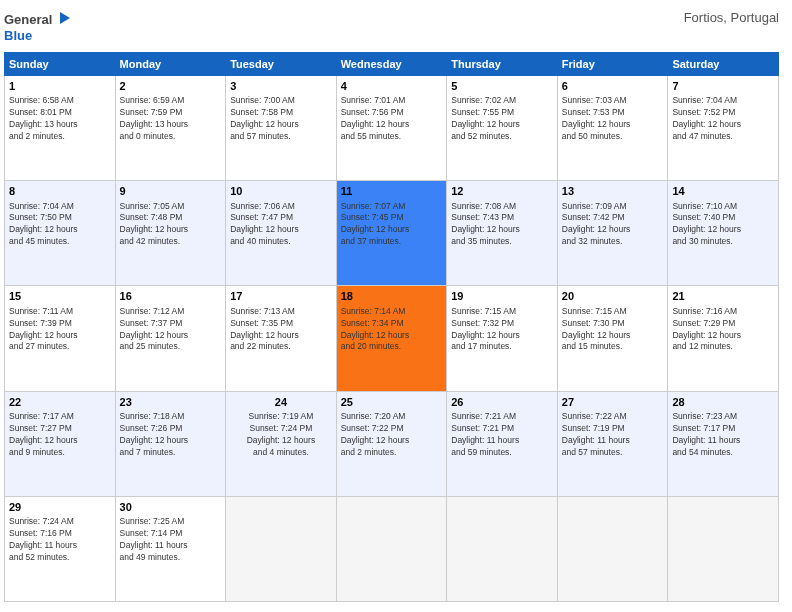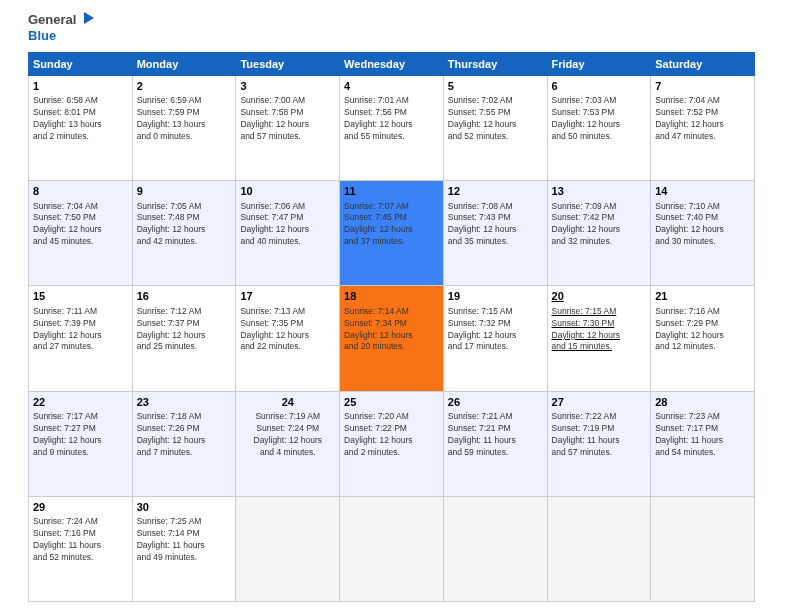"General" .page { padding: 10px 28px -> 10px 4px }
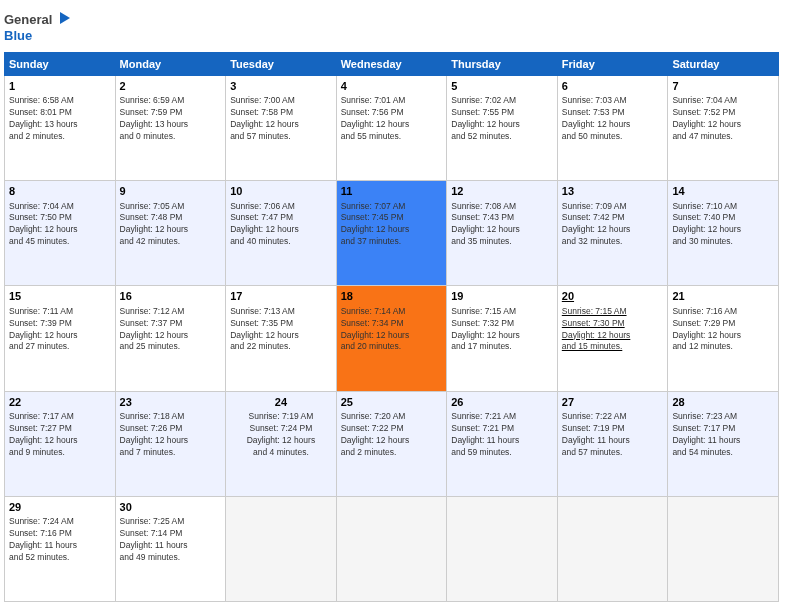"Fortios, Portugal" div.location { html: none -> <div>Fortios, Portugal</div> }
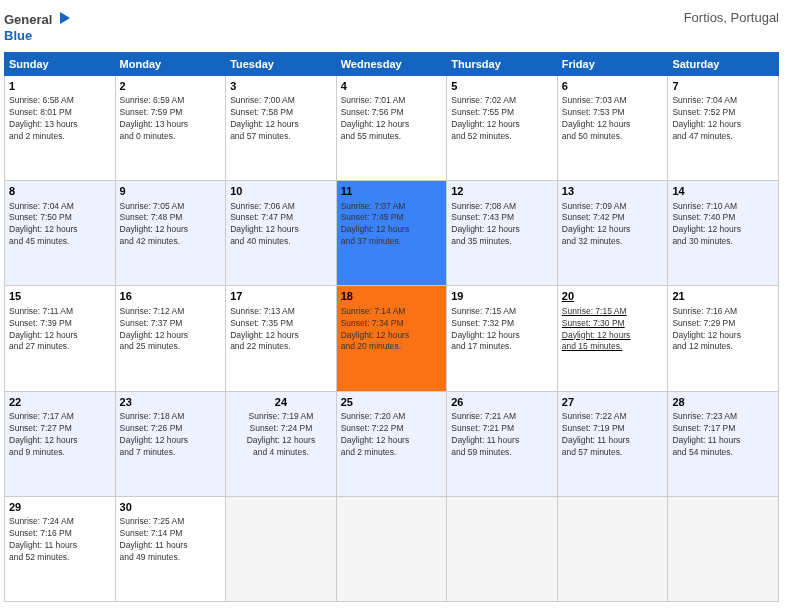"20" td { text-decoration: underline -> none }
